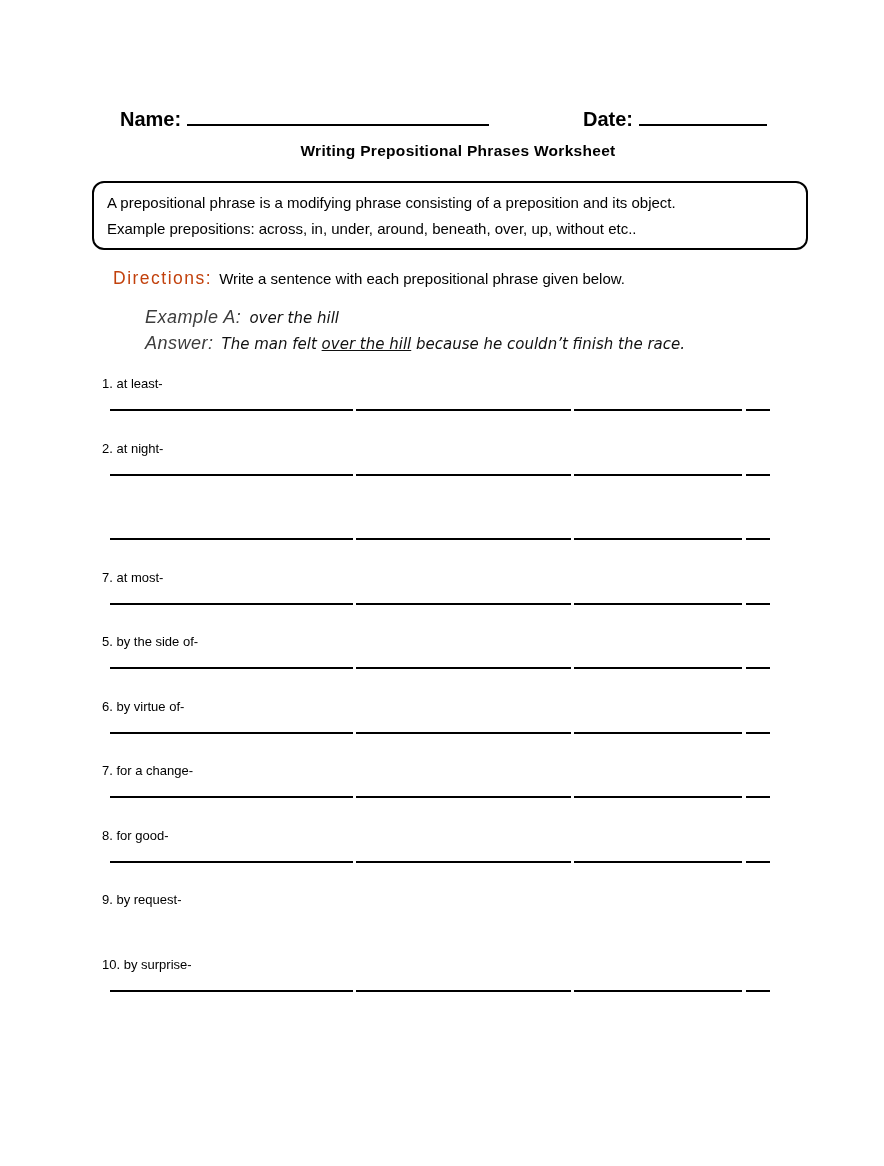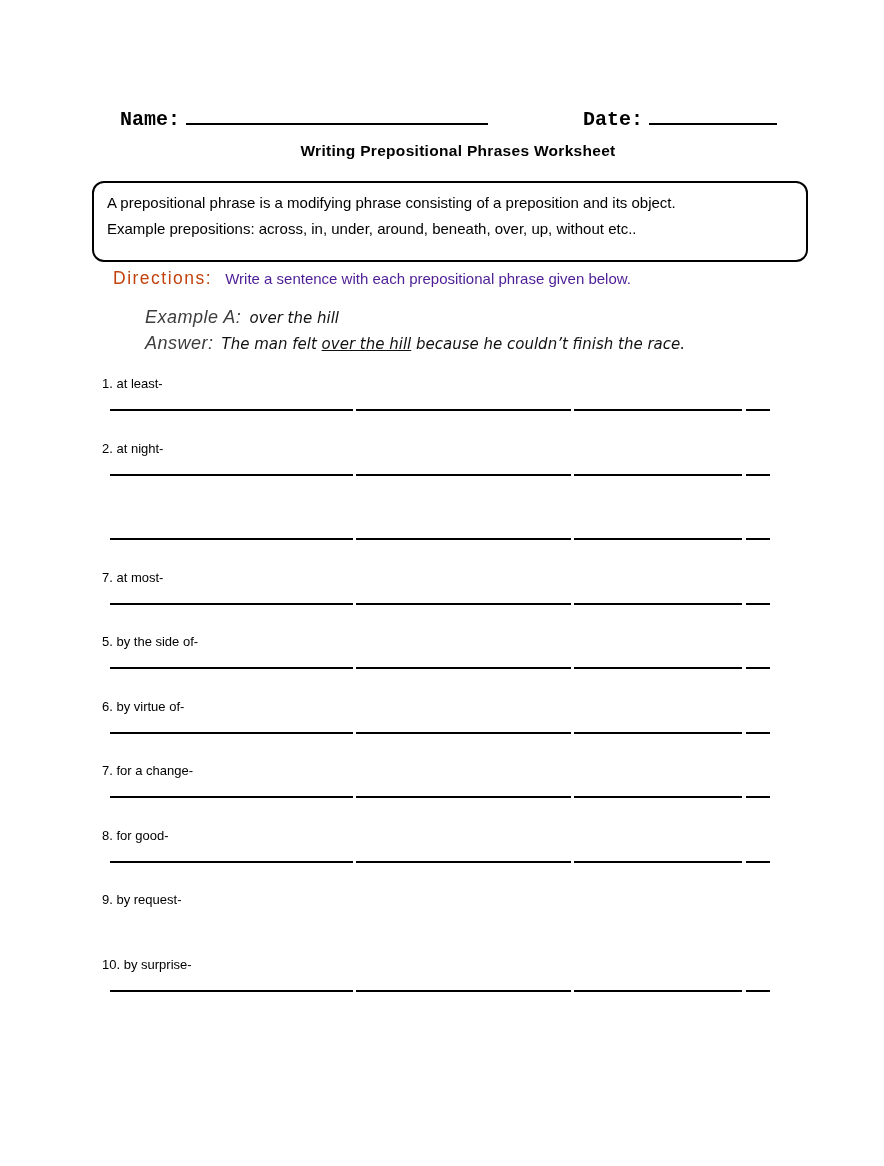"Name:" .hdr-label { font-family: Liberation Mono, monospace -> Liberation Sans, sans-serif }
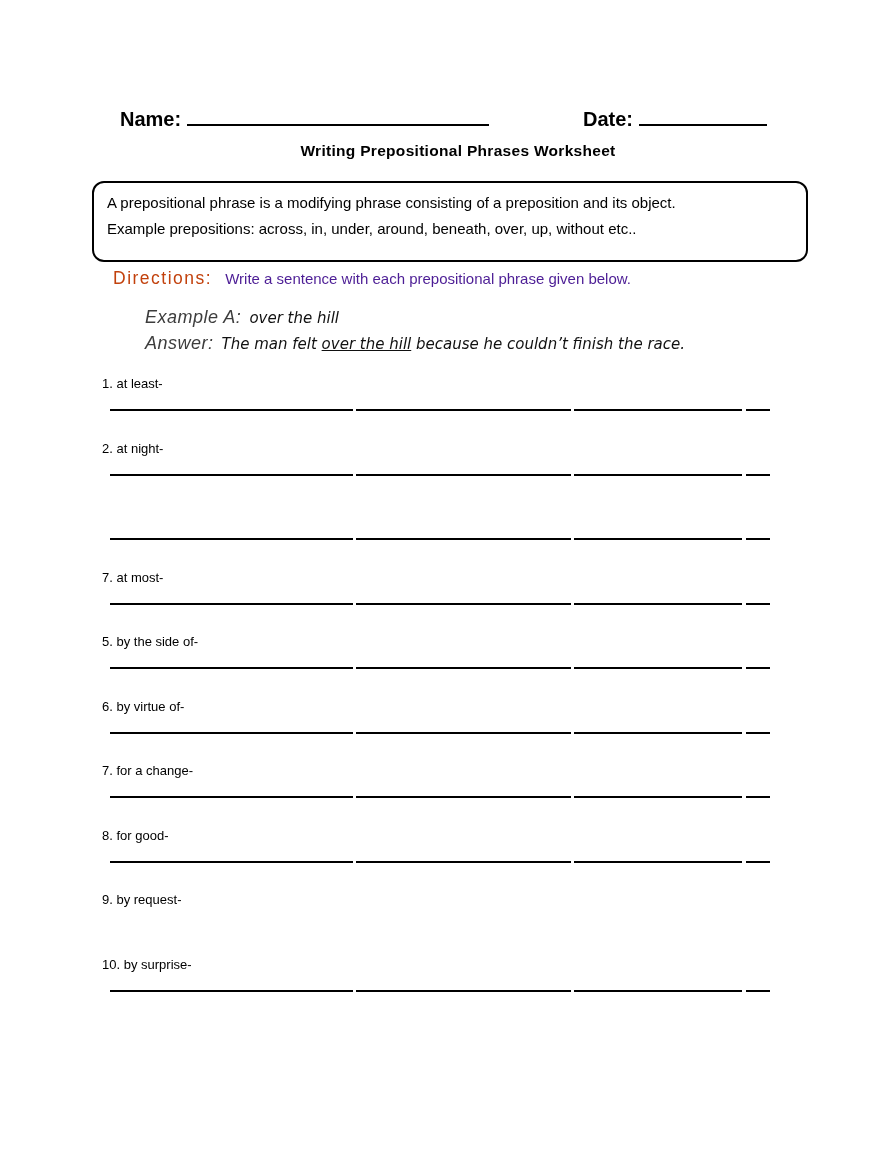"A prepositional phrase is a" .info-box { height: 81px -> 69px }
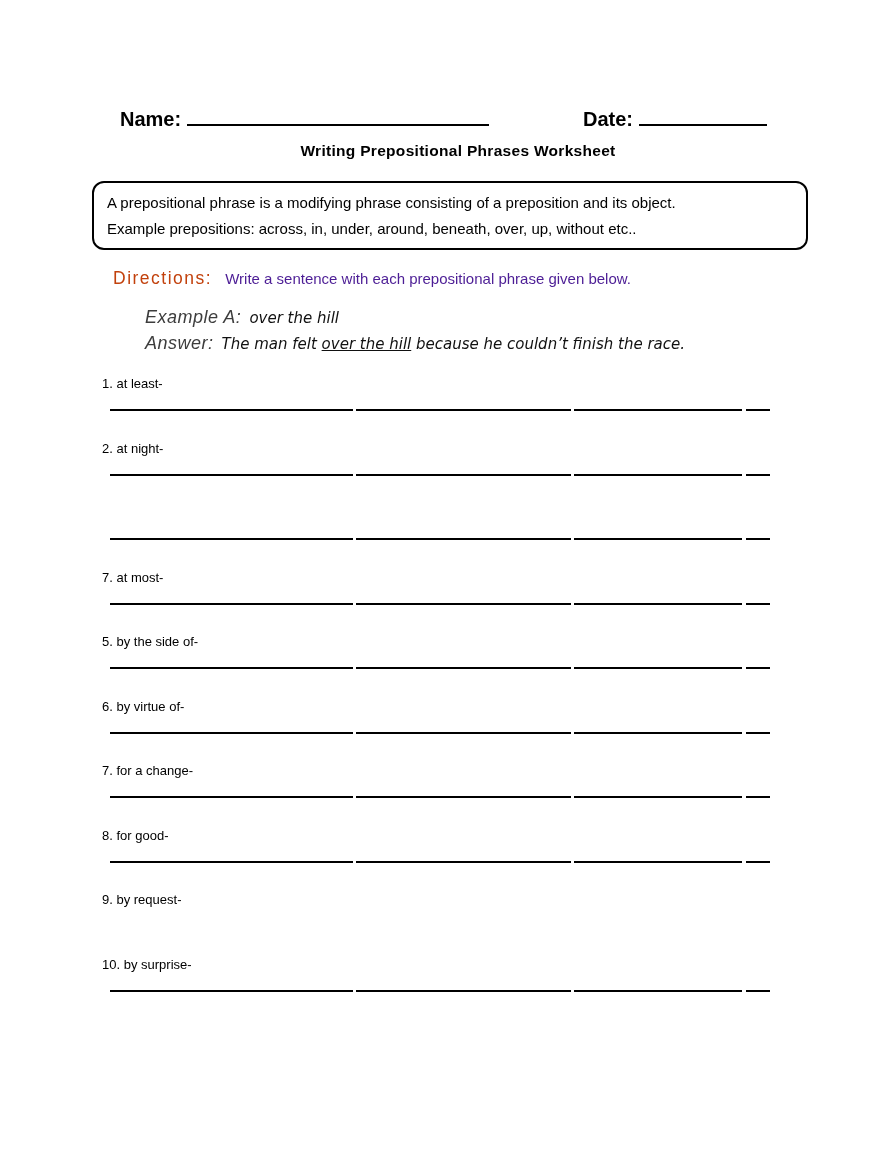"Write a sentence with each" .dir-text { color: #4c1d95 -> #000000; margin-left: 13px -> 7px }
